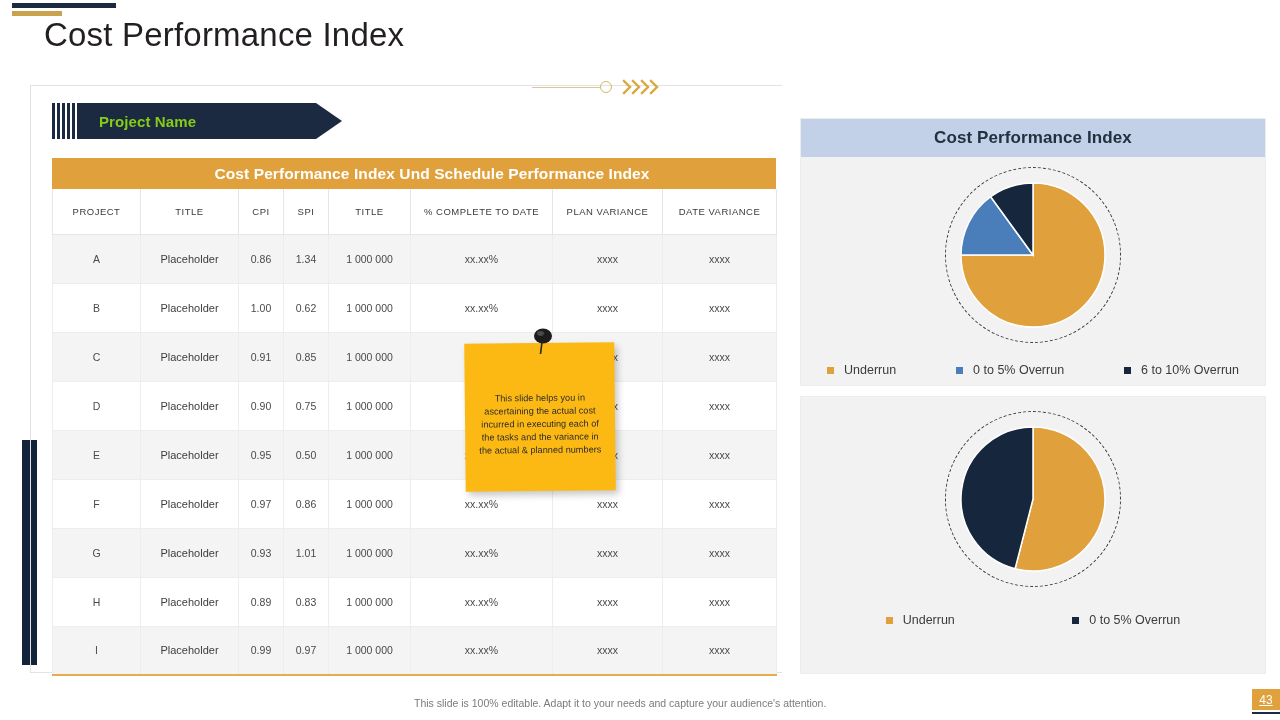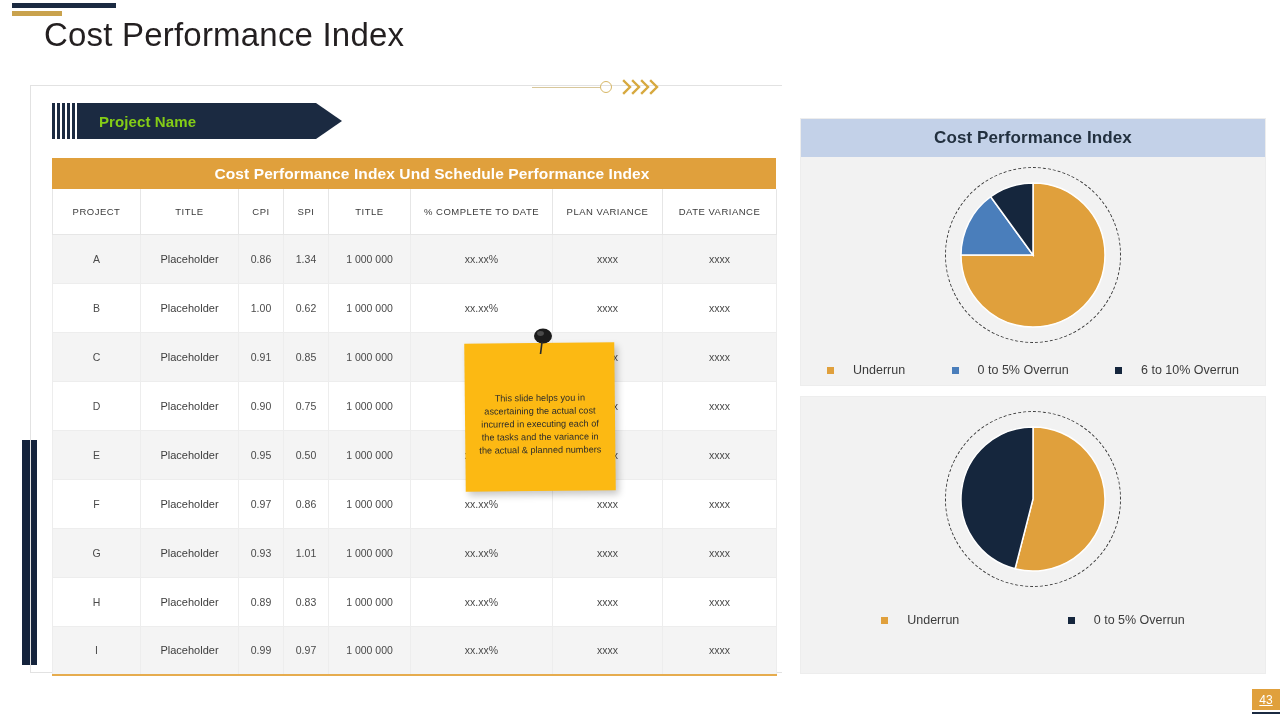"Underrun" .leg-item { gap: 19px -> 10px }
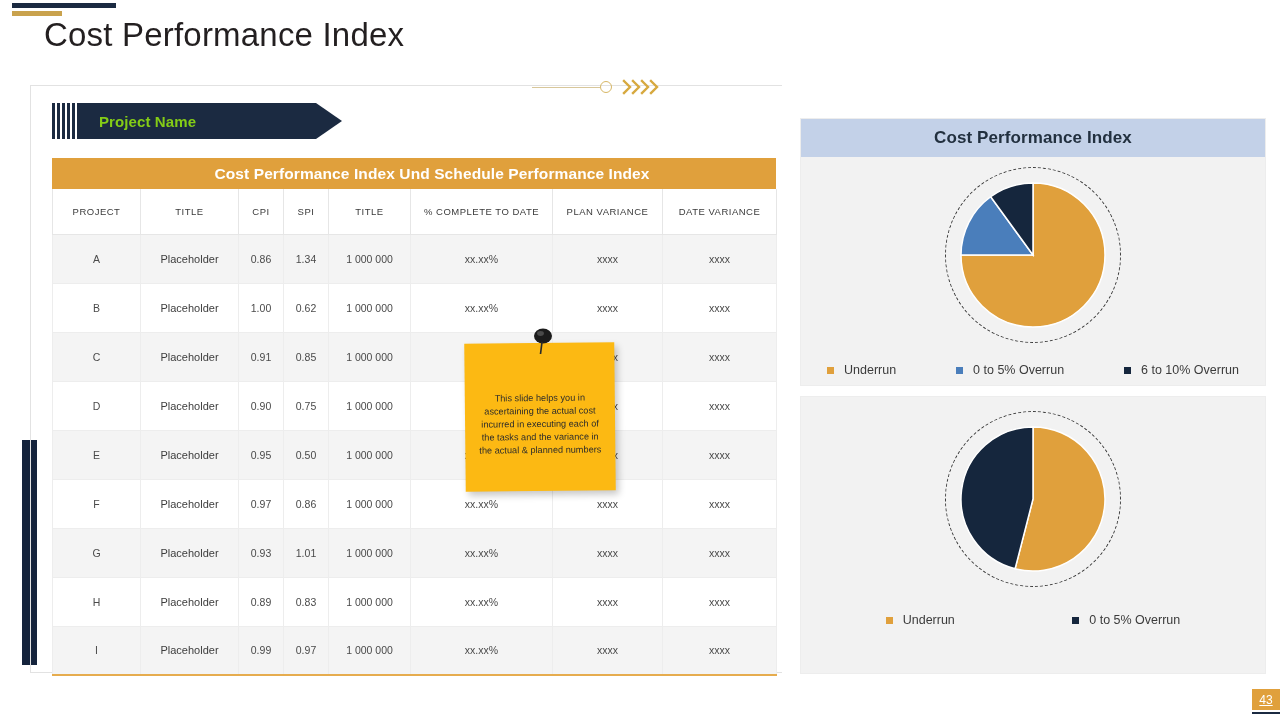"This slide is 100% editable." div.footer-note { html: none -> <div>This slide is 100% editable. Adapt it to your needs and capture your audience's attention.</div> }
